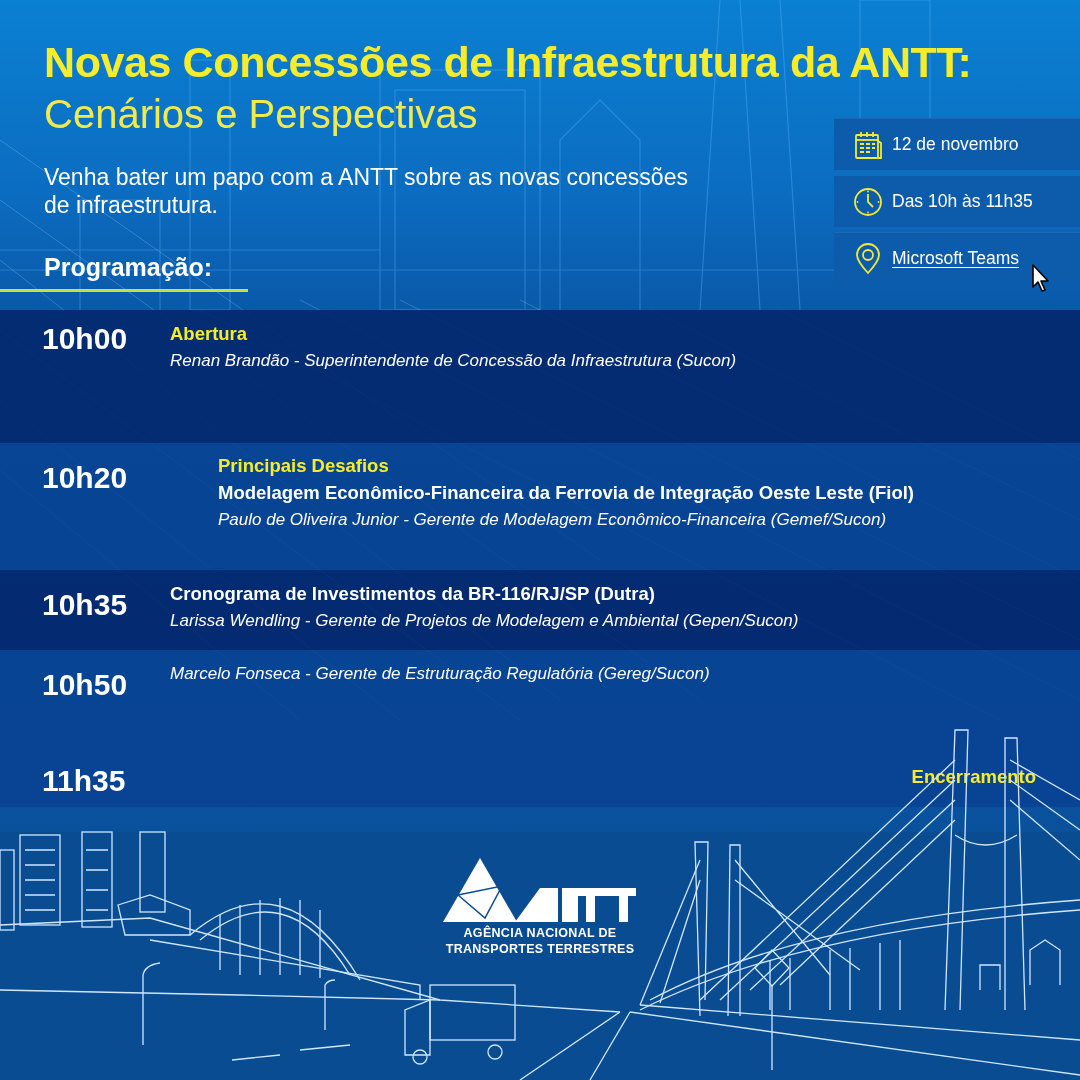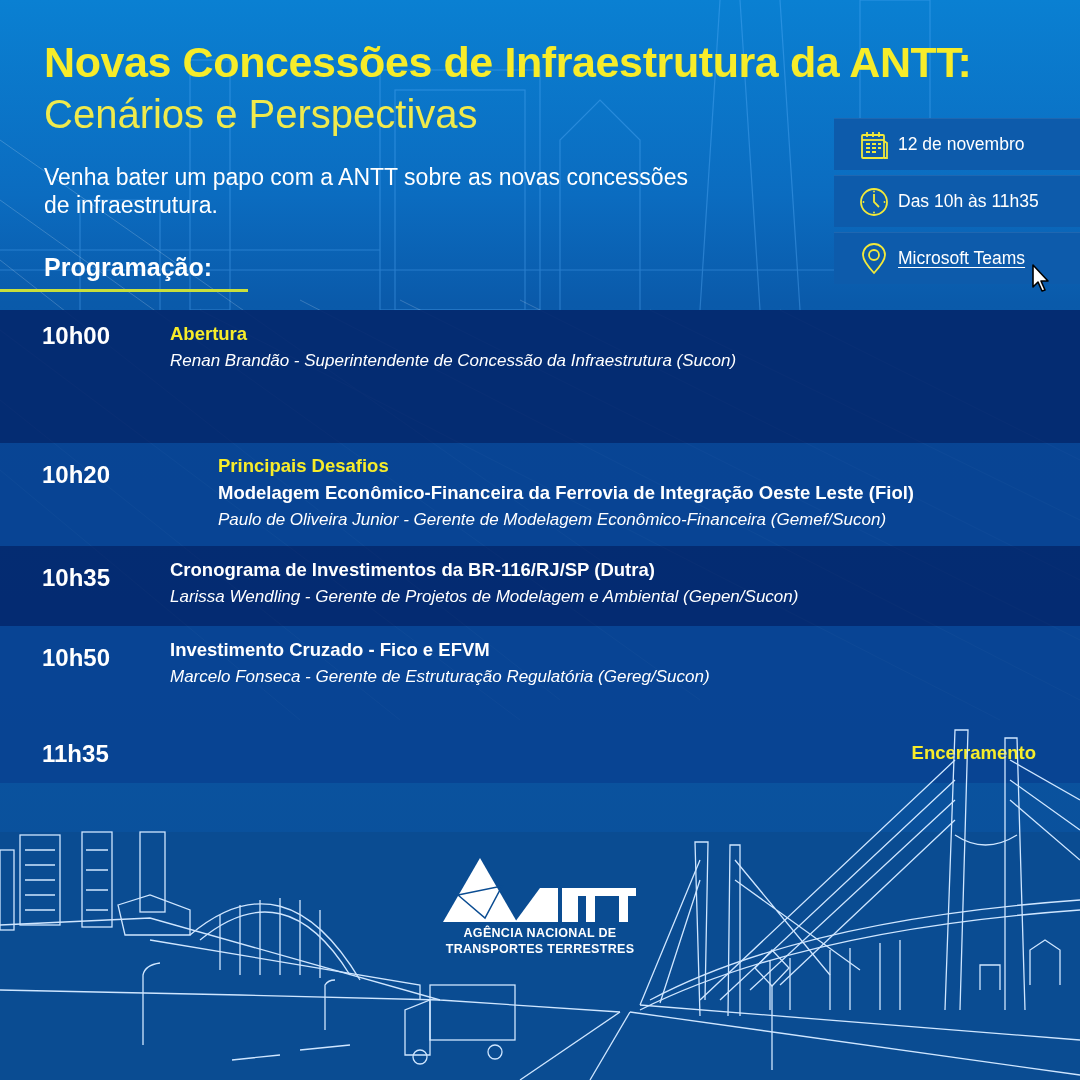"12 de novembro" .info-row { padding-left: 24px -> 18px }
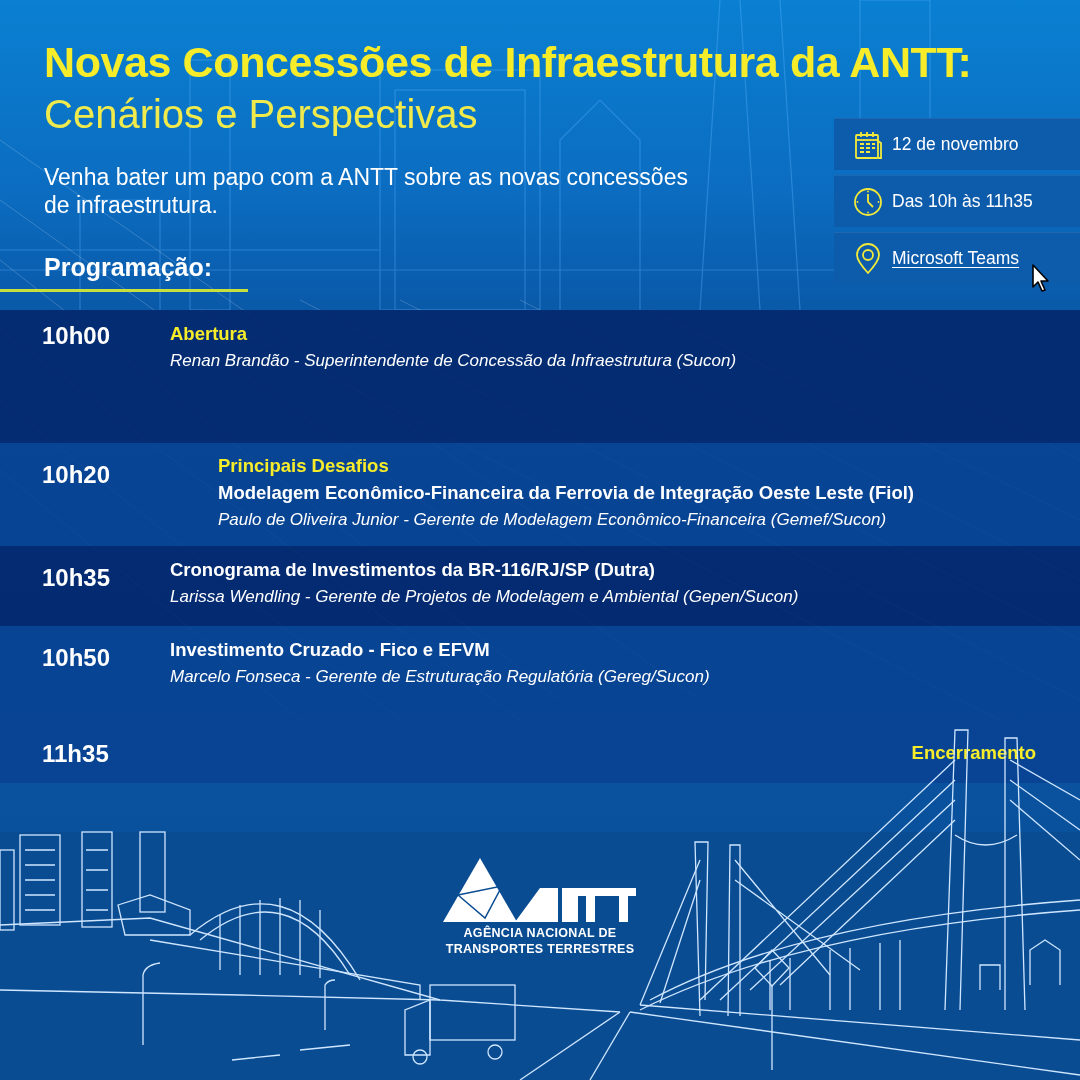"10h00" .row .time { font-size: 24px -> 30px }
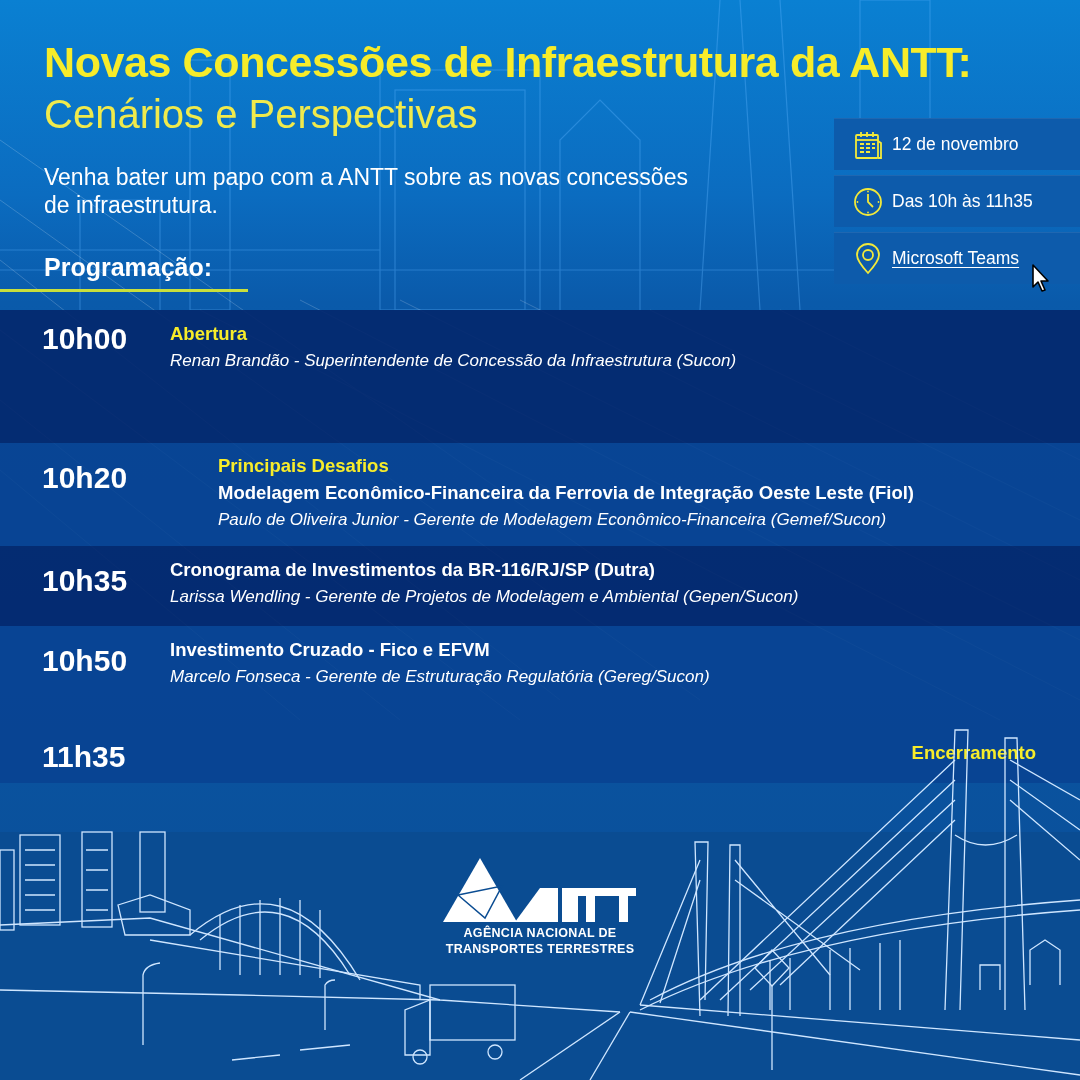"10h20" .r2 { height: 103px -> 127px }
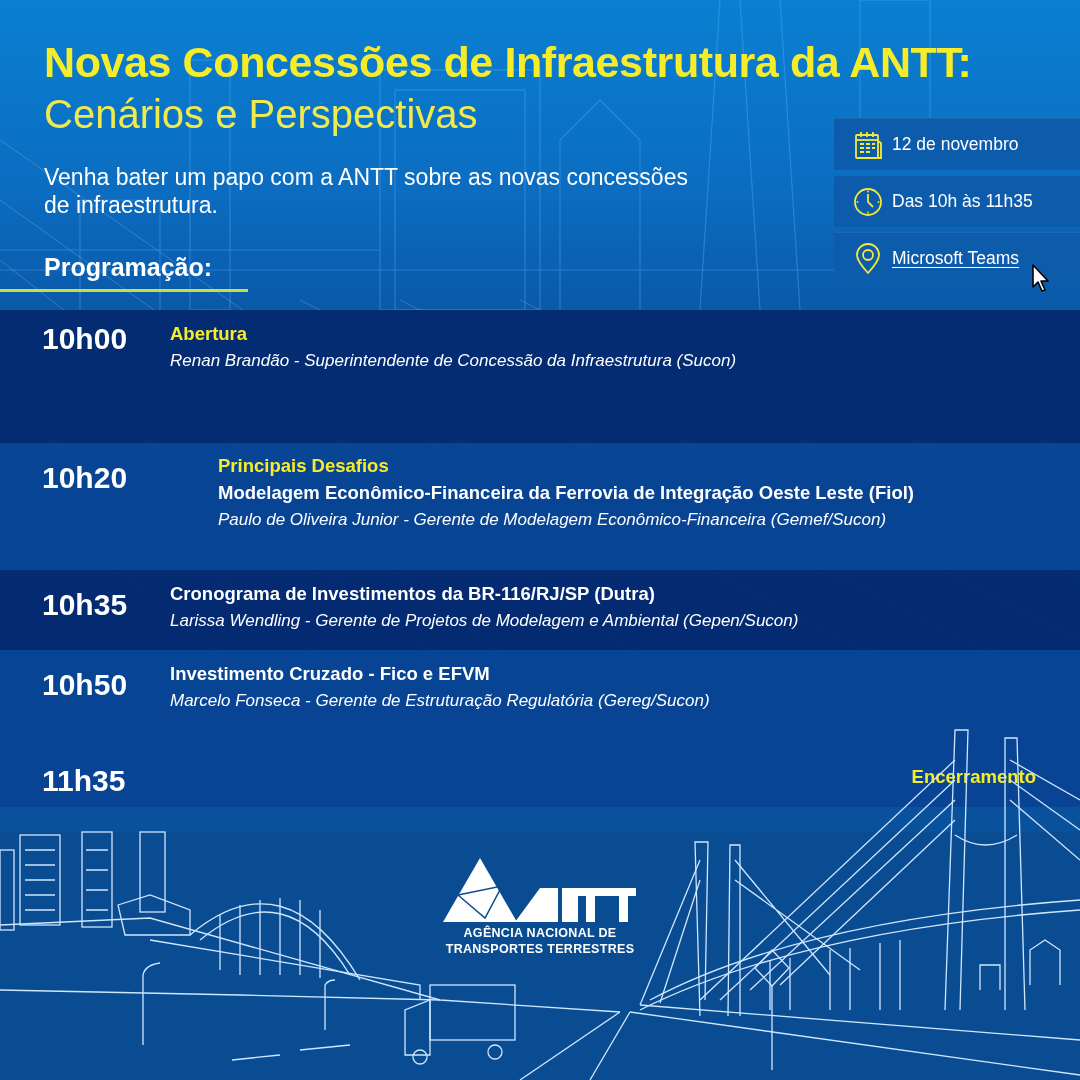"Investimento Cruzado - Fico e" div.topic { html: <div>Investimento Cruzado - Fico e EFVM</div> -> none }
